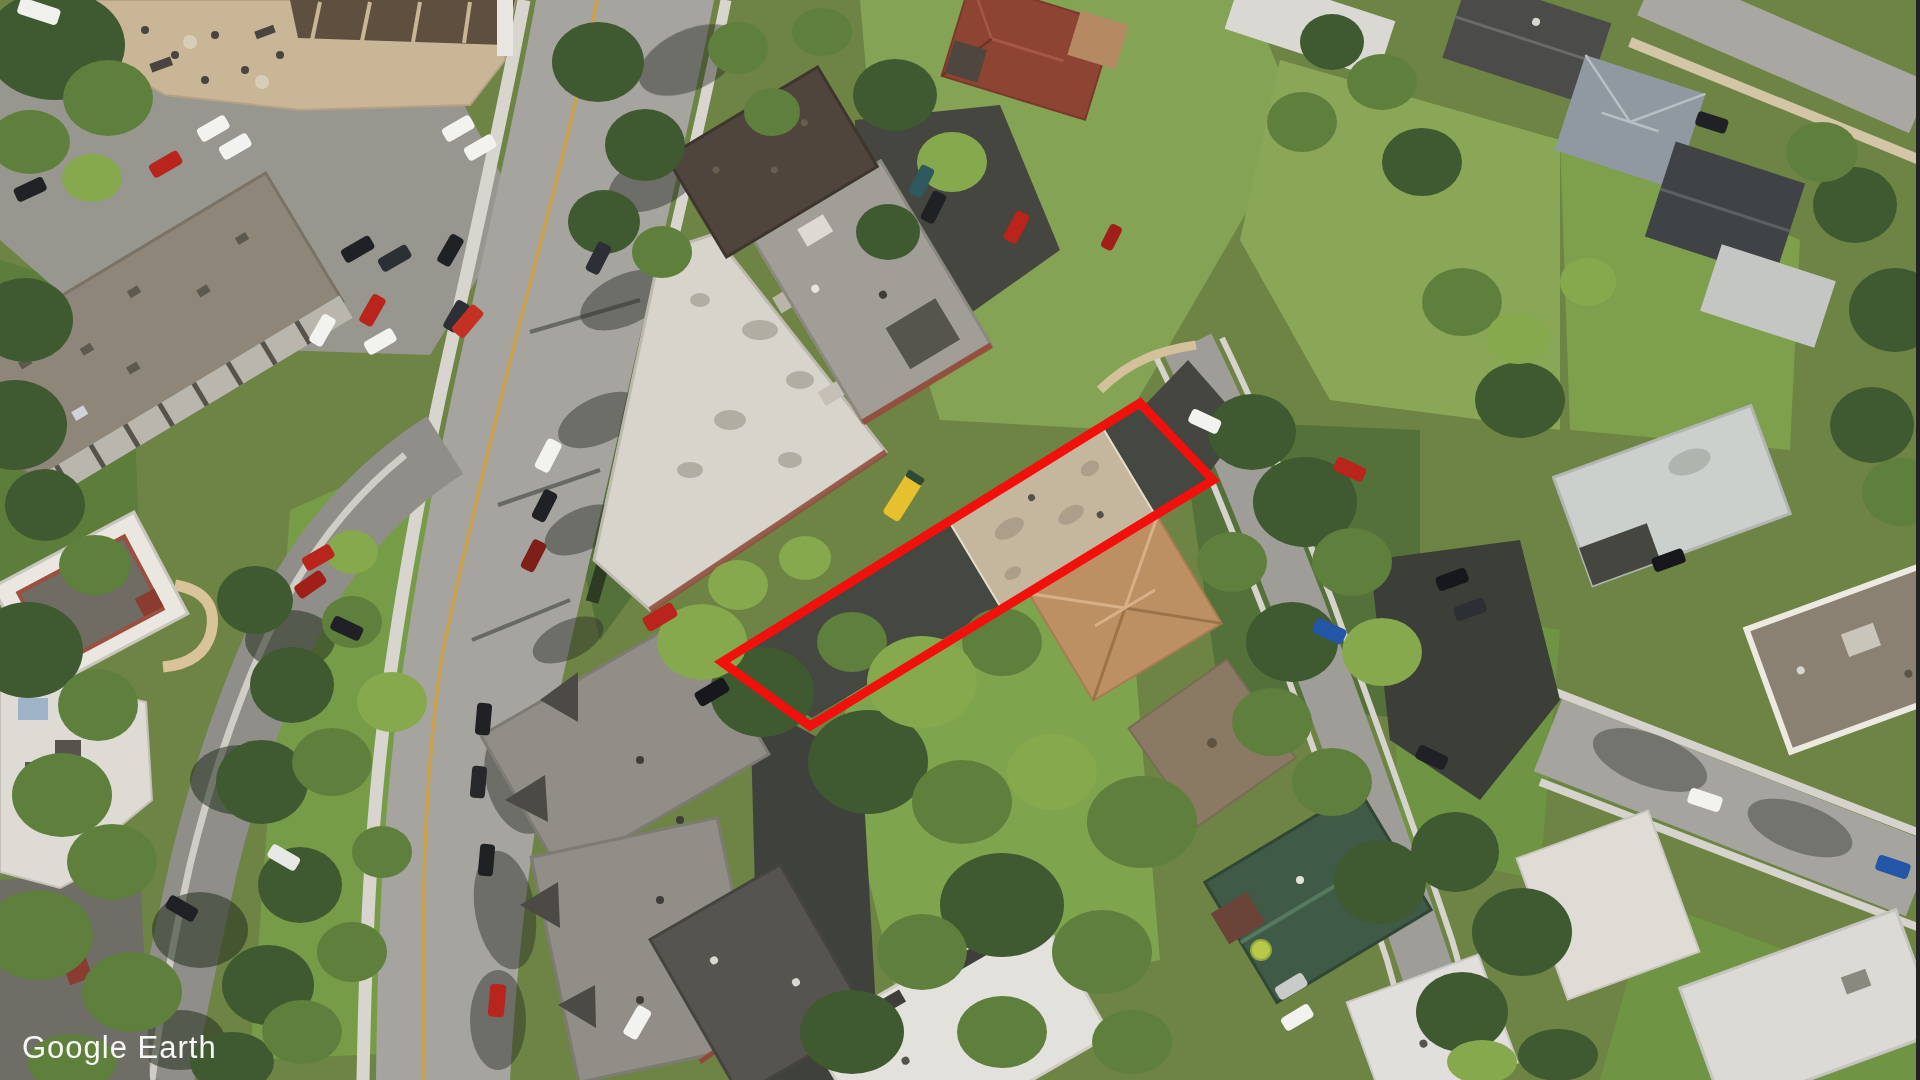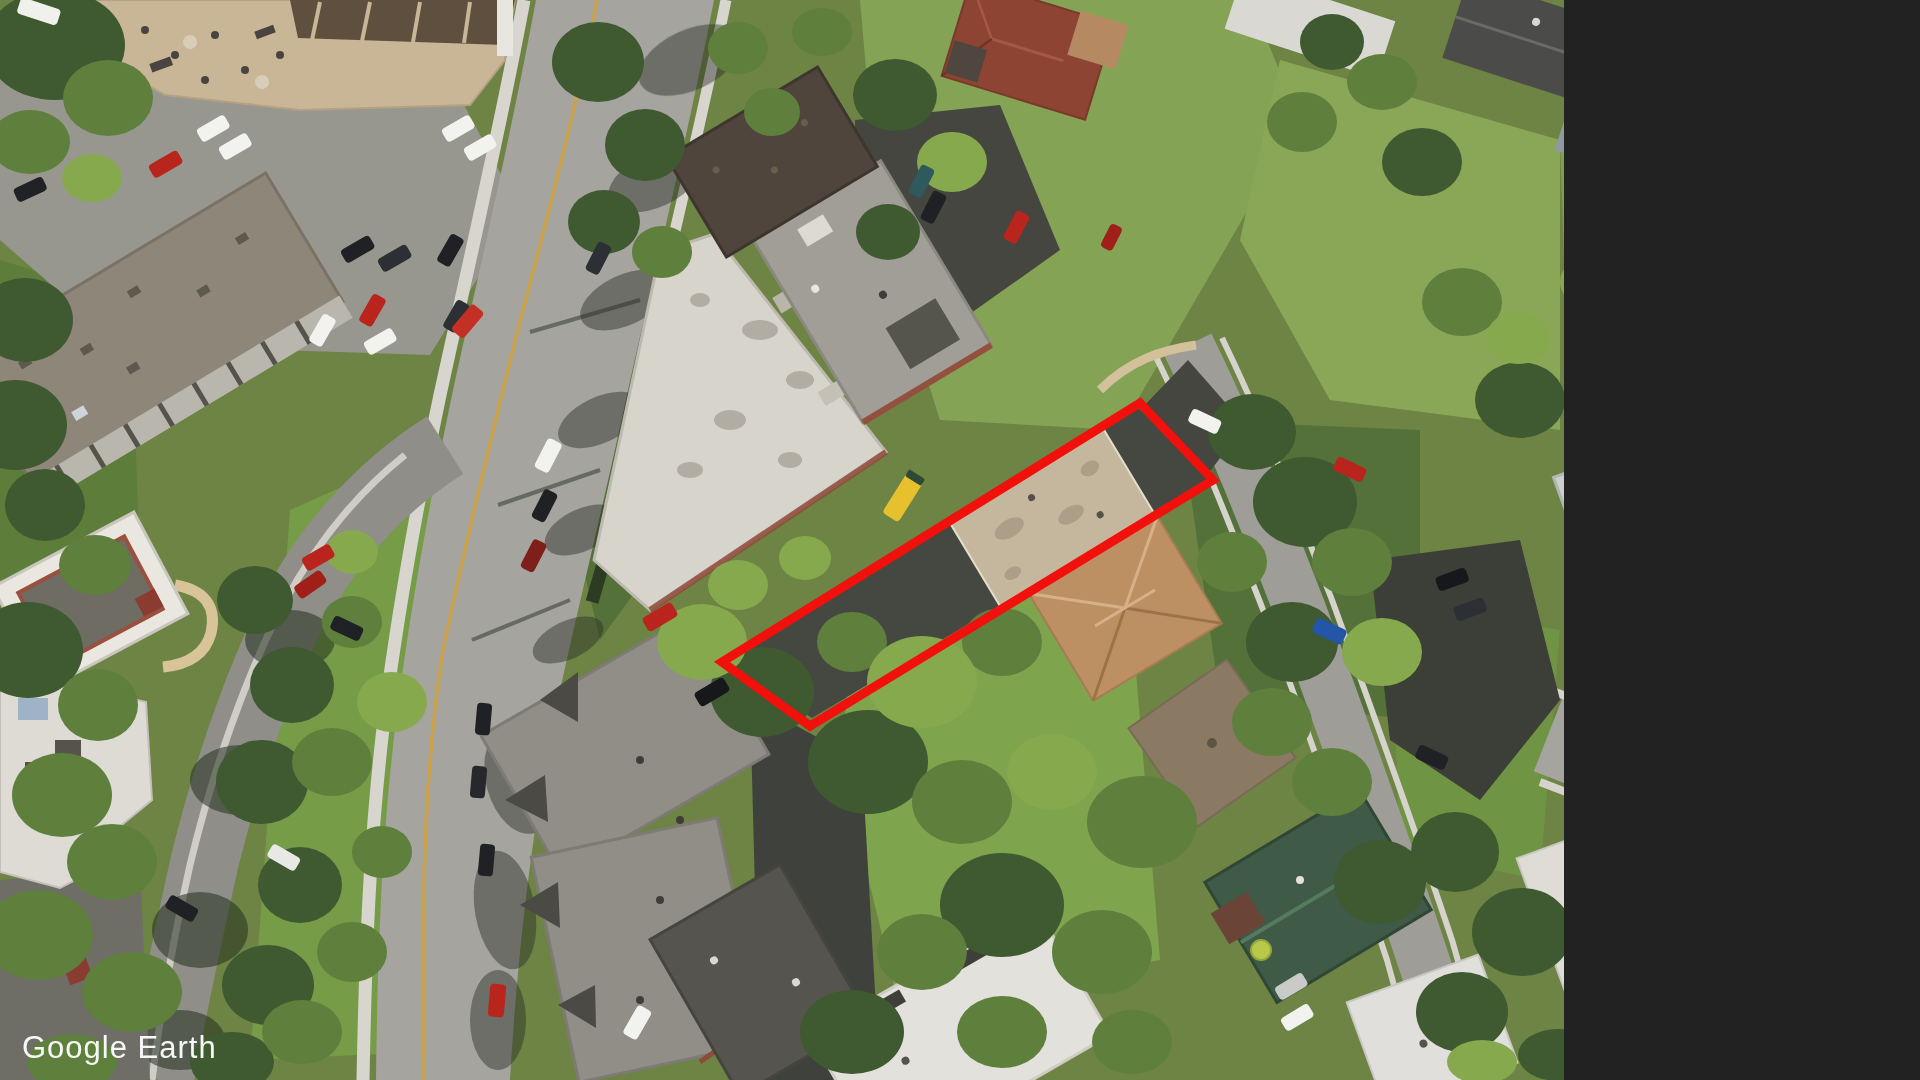"Google Earth" #stage { width: 1564px -> 1916px }
